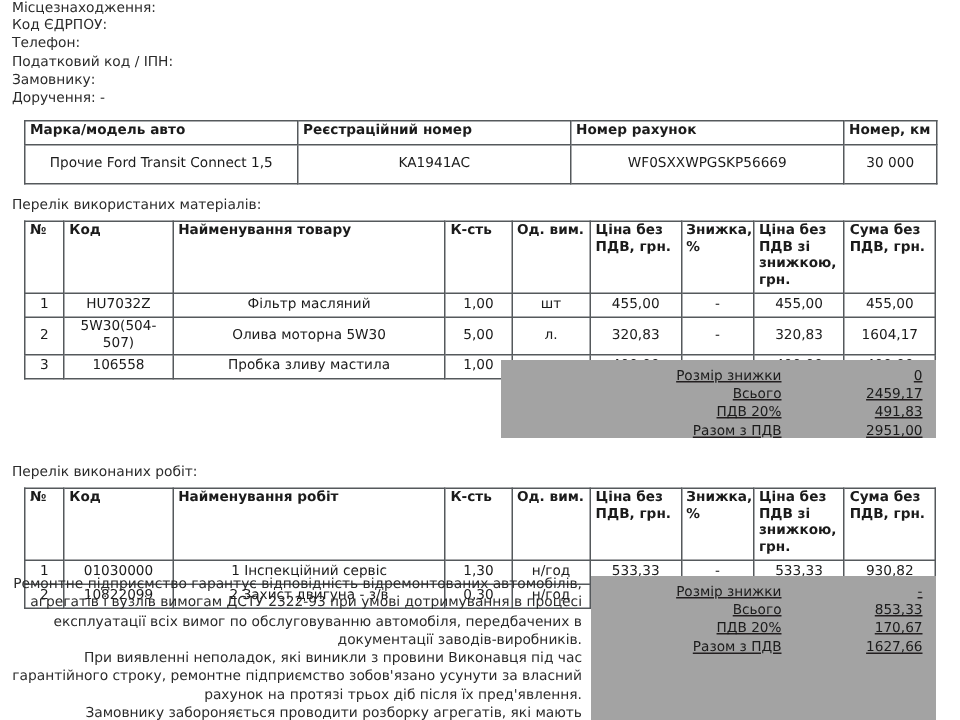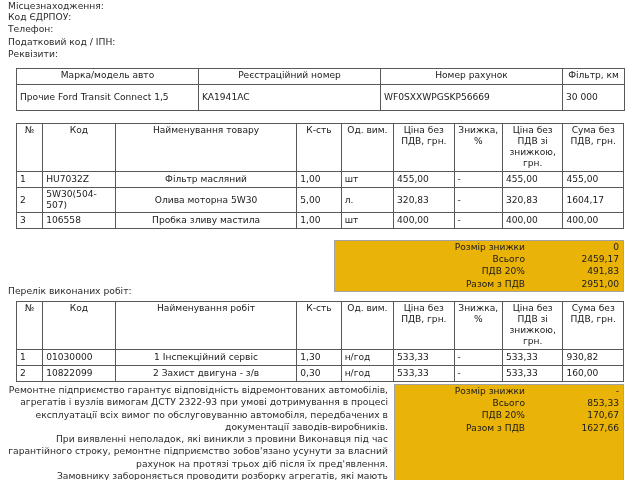"Реквізити:" li { text: Реквізити -> Замовнику }
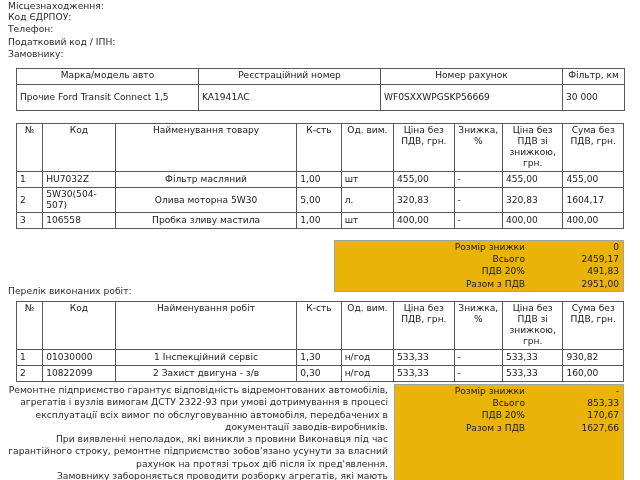"Доручення: -" li { html: none -> <li>Доручення: -</li> }
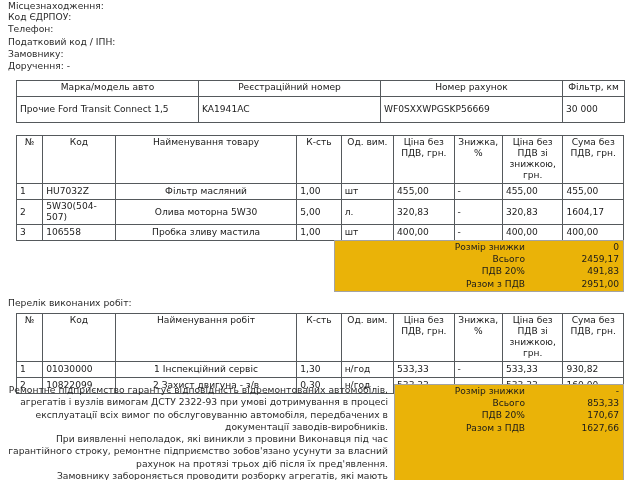"Марка/модель авто" table.grid th { font-weight: normal -> bold; text-align: center -> left }
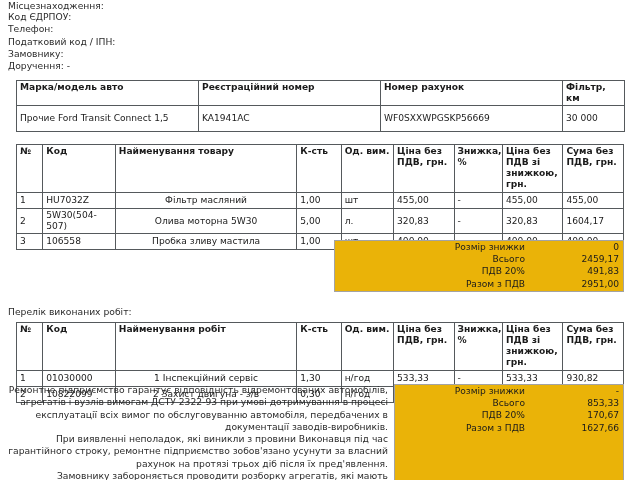"Фільтр, км" th { text: Фільтр -> Номер }
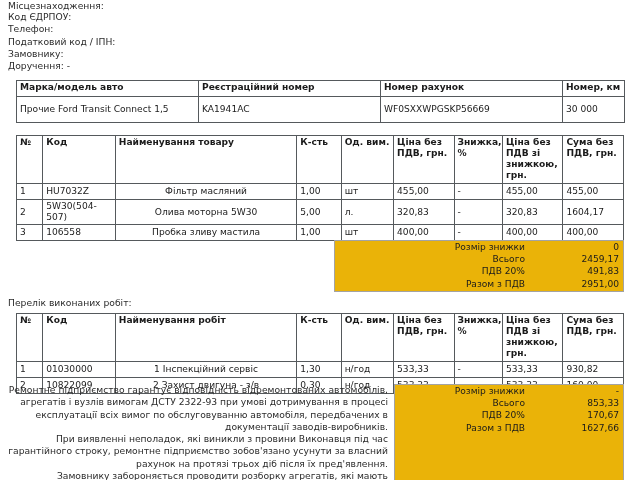"Прочие Ford Transit Connect 1,5" table.grid td { text-align: none -> center }
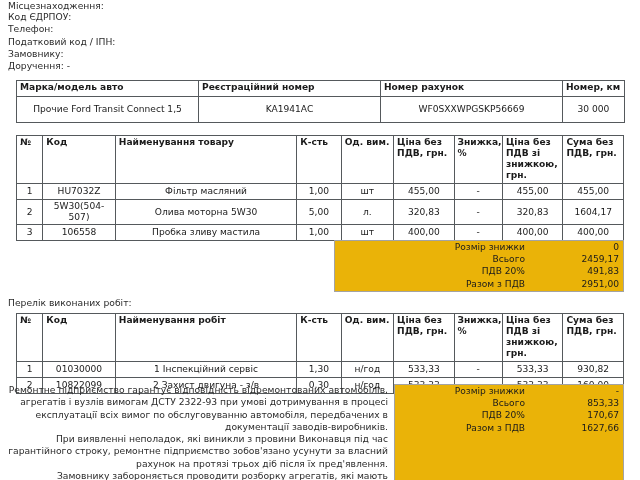"Перелік використаних матеріалів:" div.caption { html: none -> <div>Перелік використаних матеріалів:</div> }
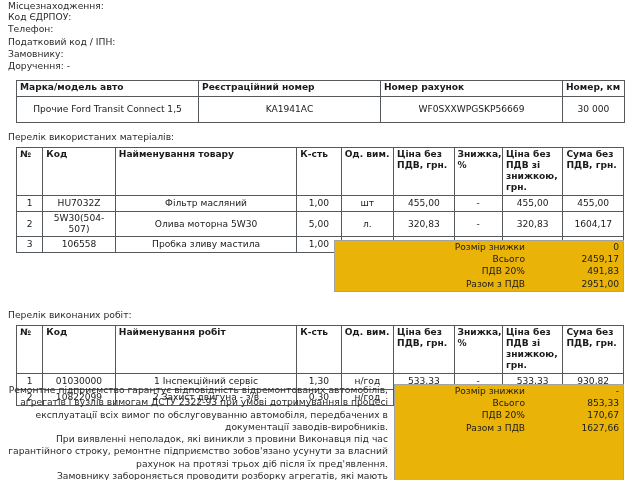"Розмір знижки" .totals { background: #eab308 -> #a3a3a3; border: 1px solid #a3a3a3 -> 5px solid #a3a3a3; text-decoration: none -> underline }
